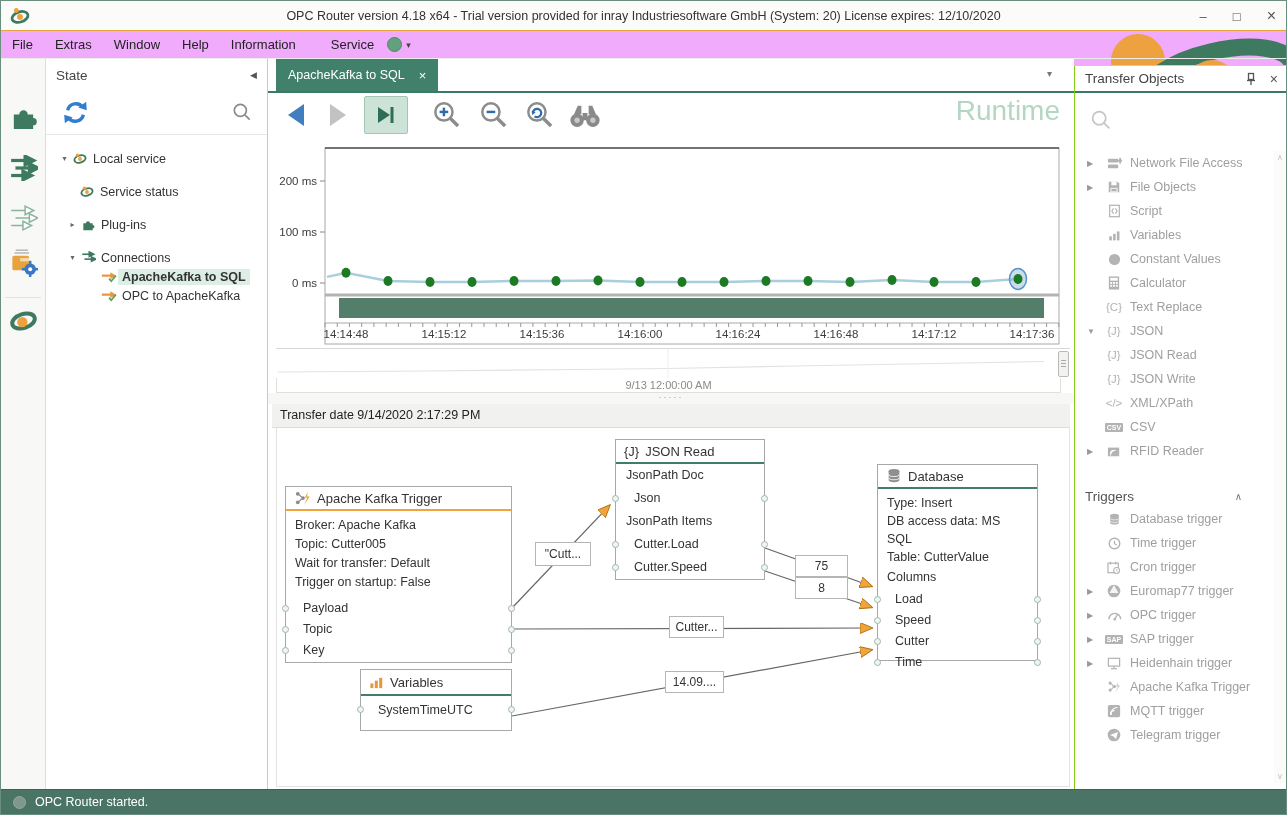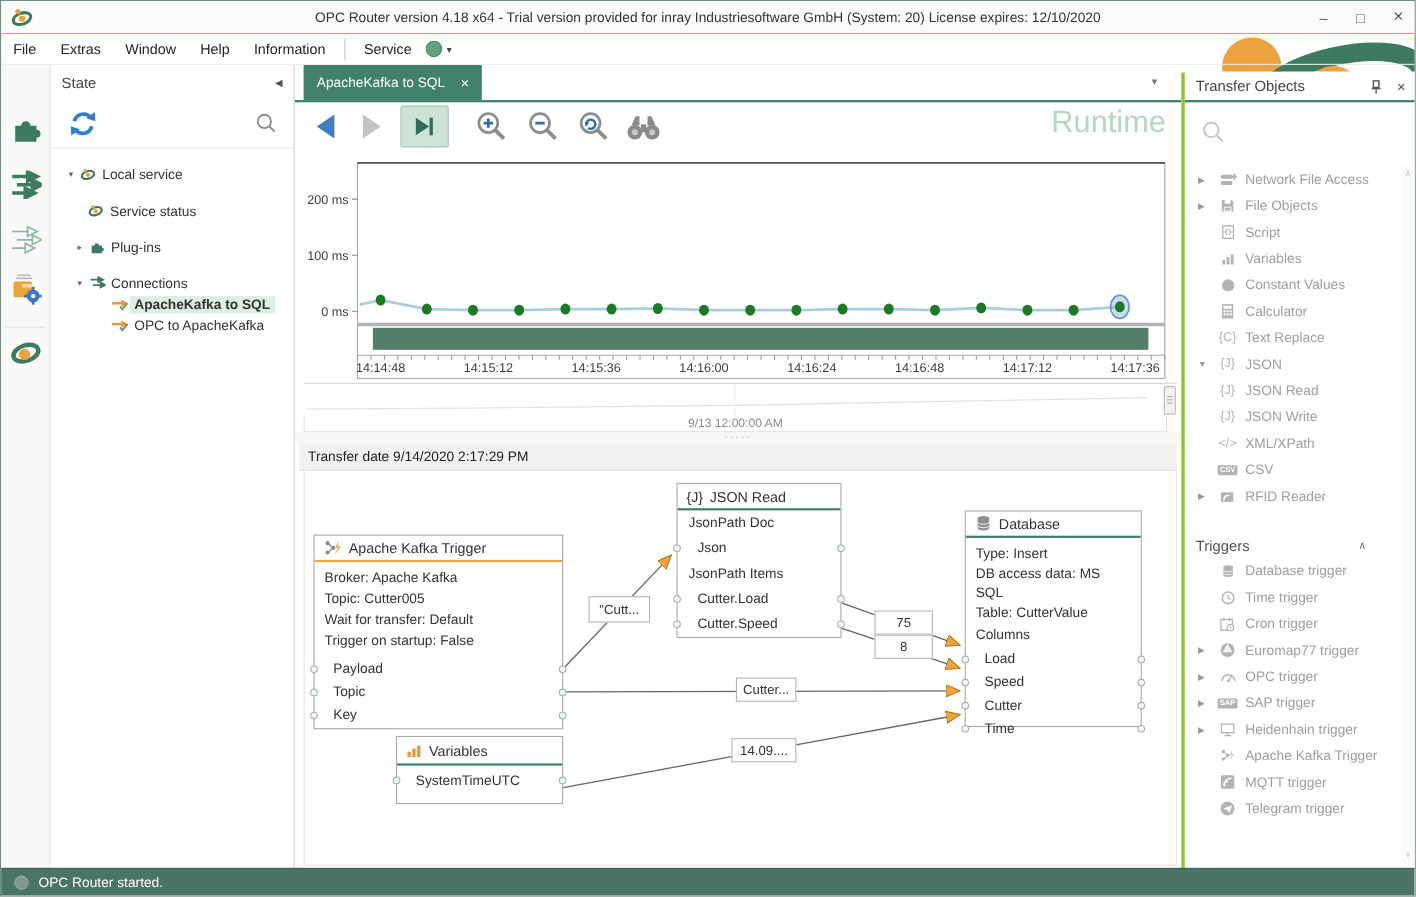"OPC Router version 4.18 x64" .win { background: #ffffff -> #f0abfc }
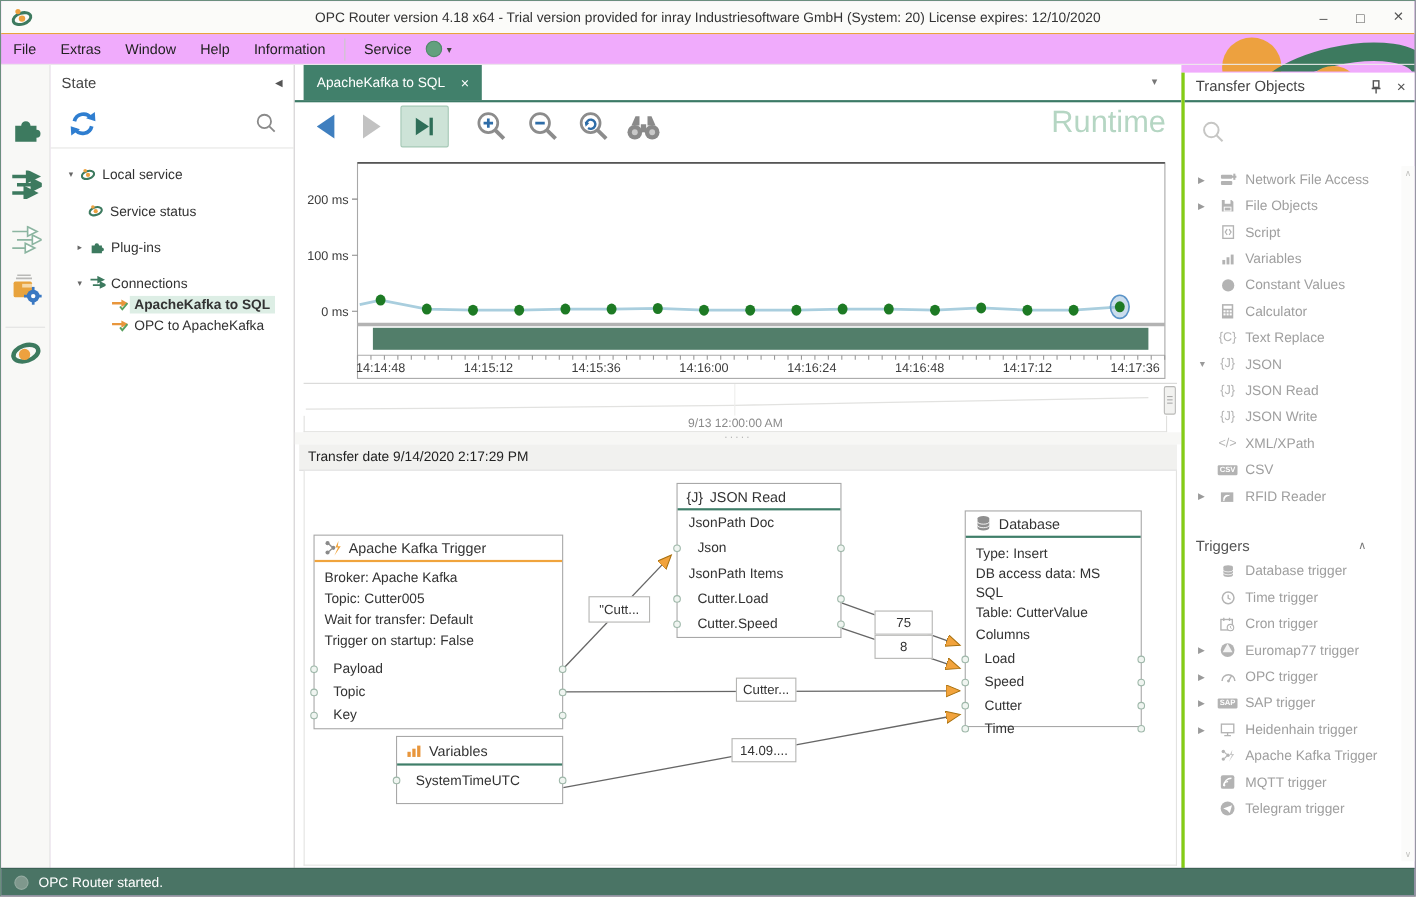"Transfer Objects" .right { border-left: 3px solid #84cc16 -> 1px solid #84cc16 }
